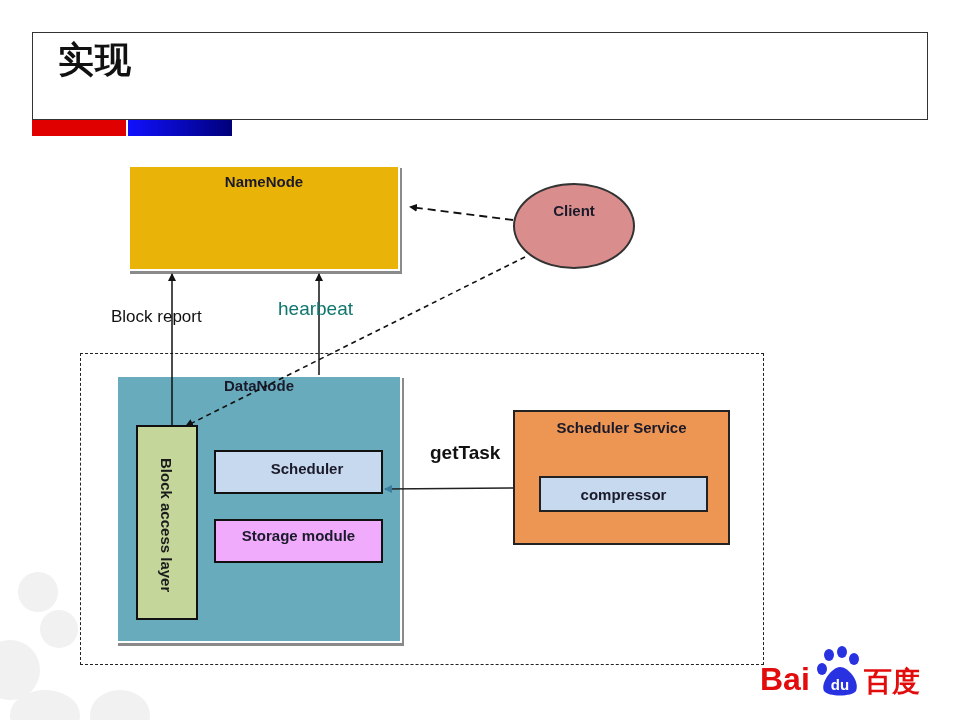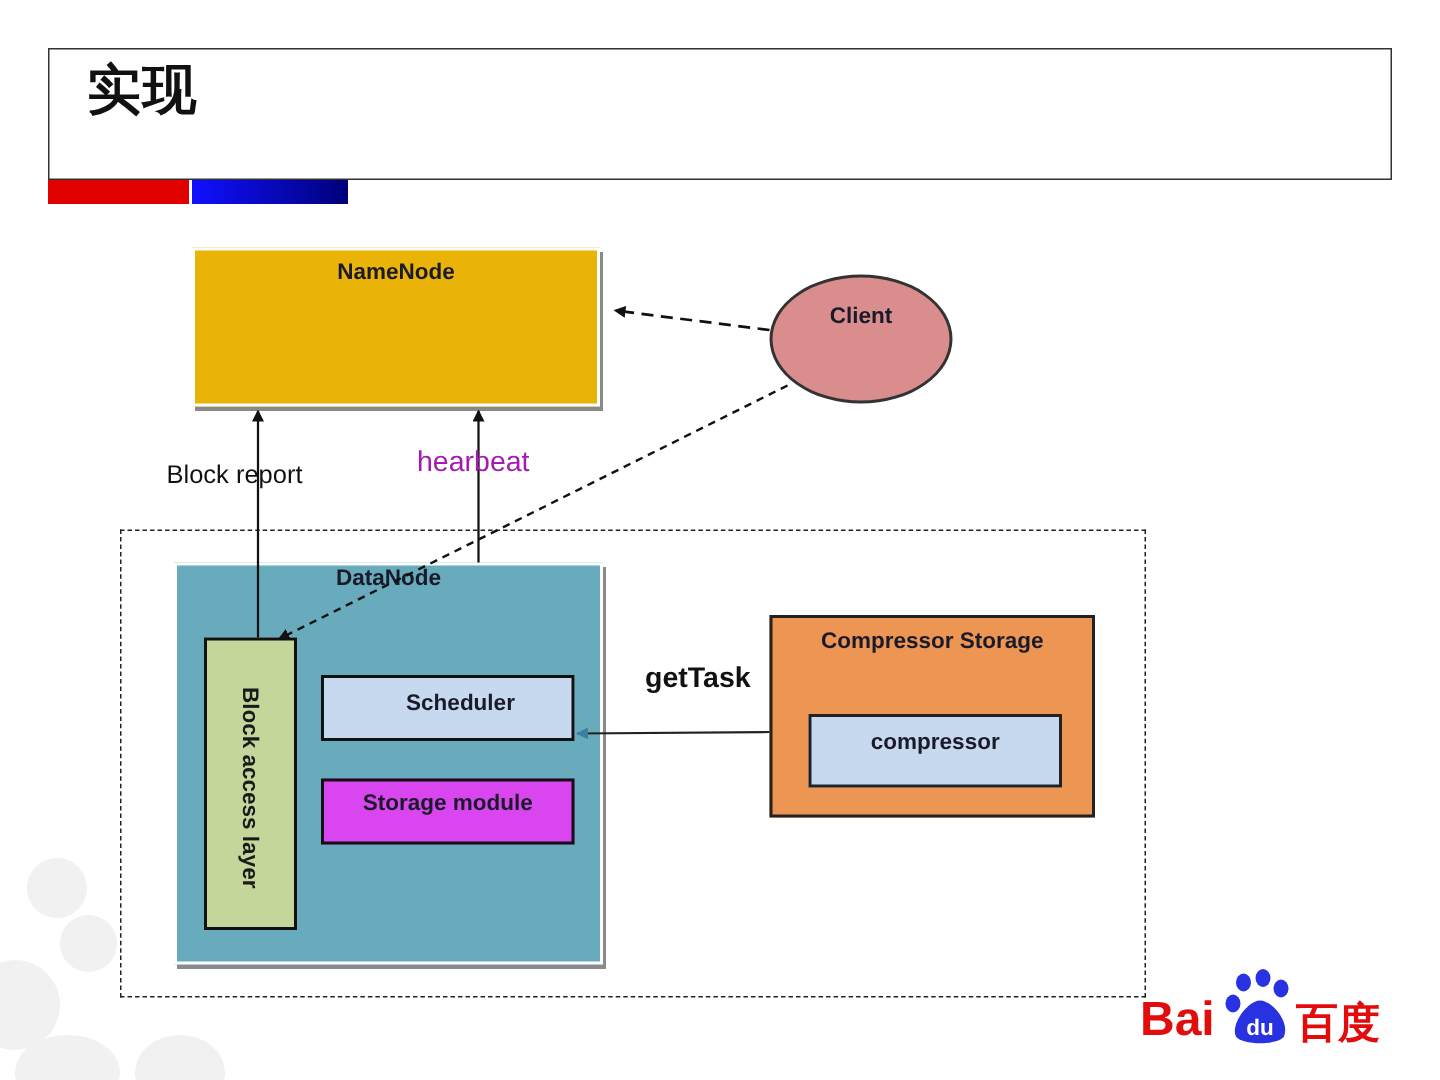"hearbeat" div.edge-label { color: #a21caf -> #0f766e }
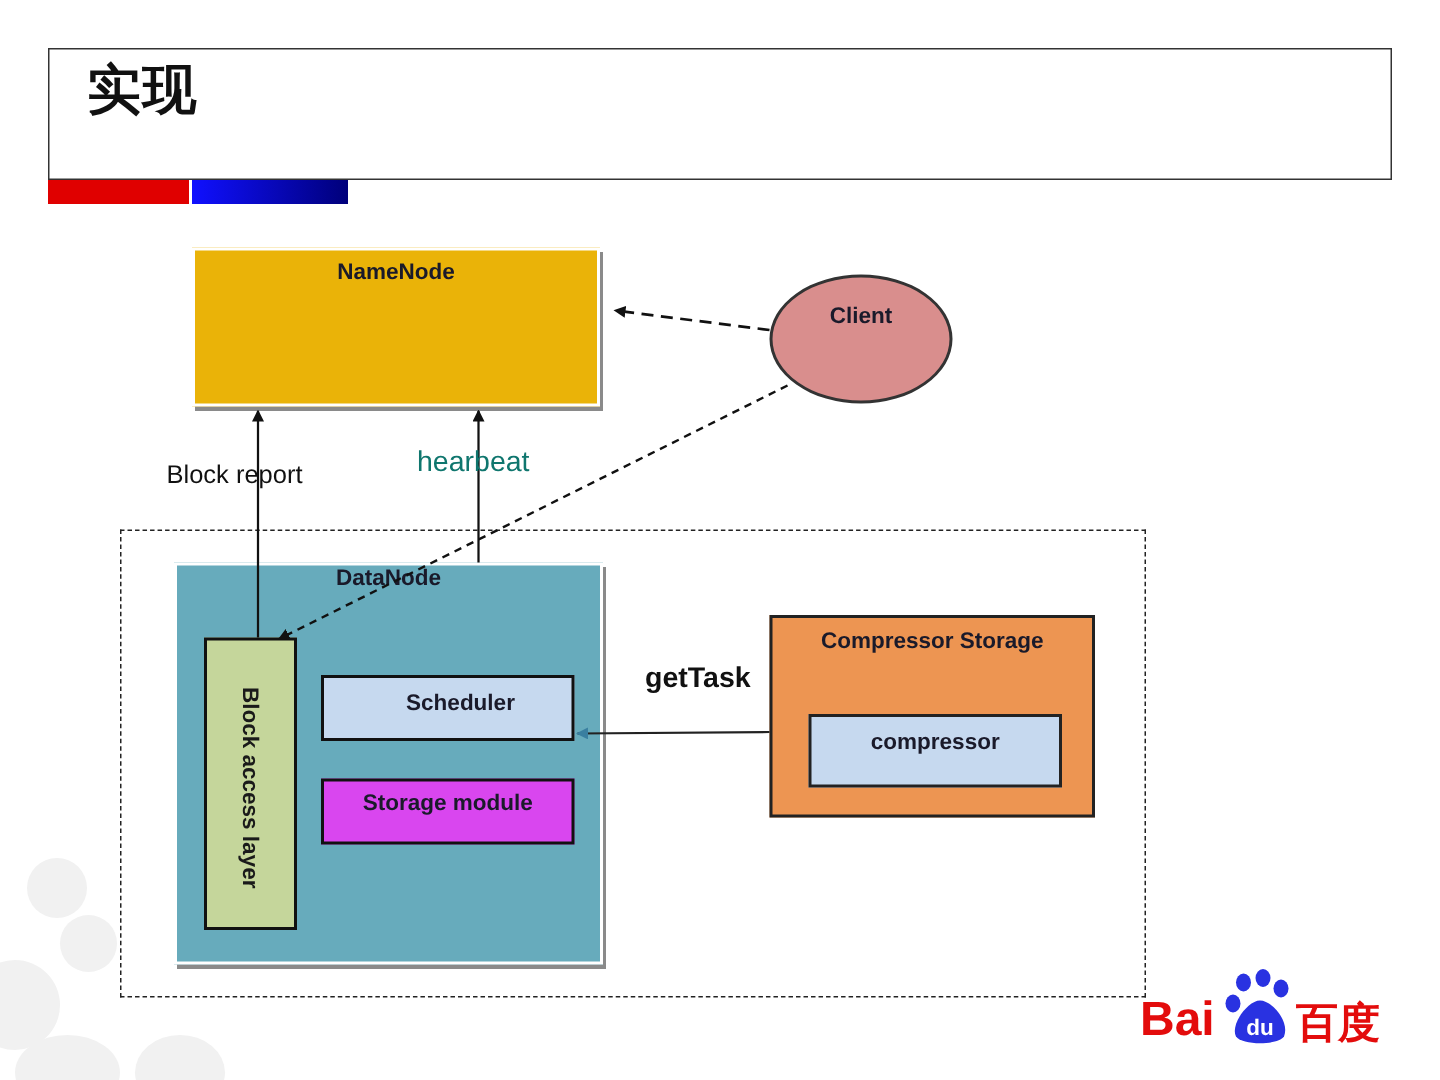"Compressor Storage" div.lbl { text: Compressor Storage -> Scheduler Service }
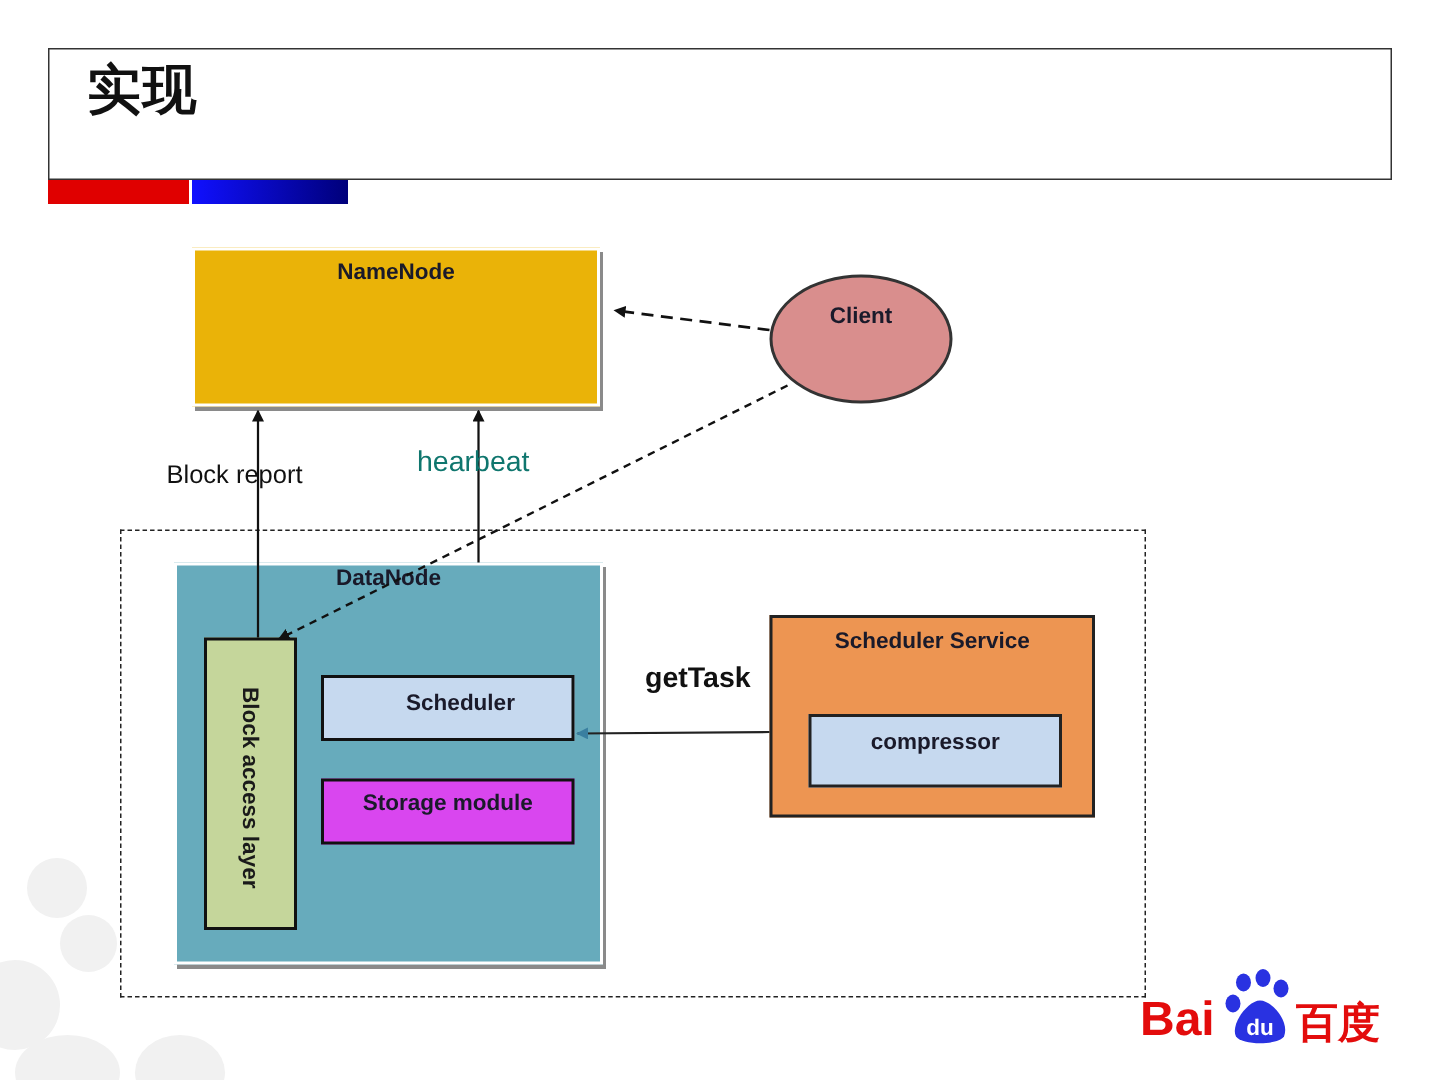"compressor" .comp { height: 49px -> 36px }
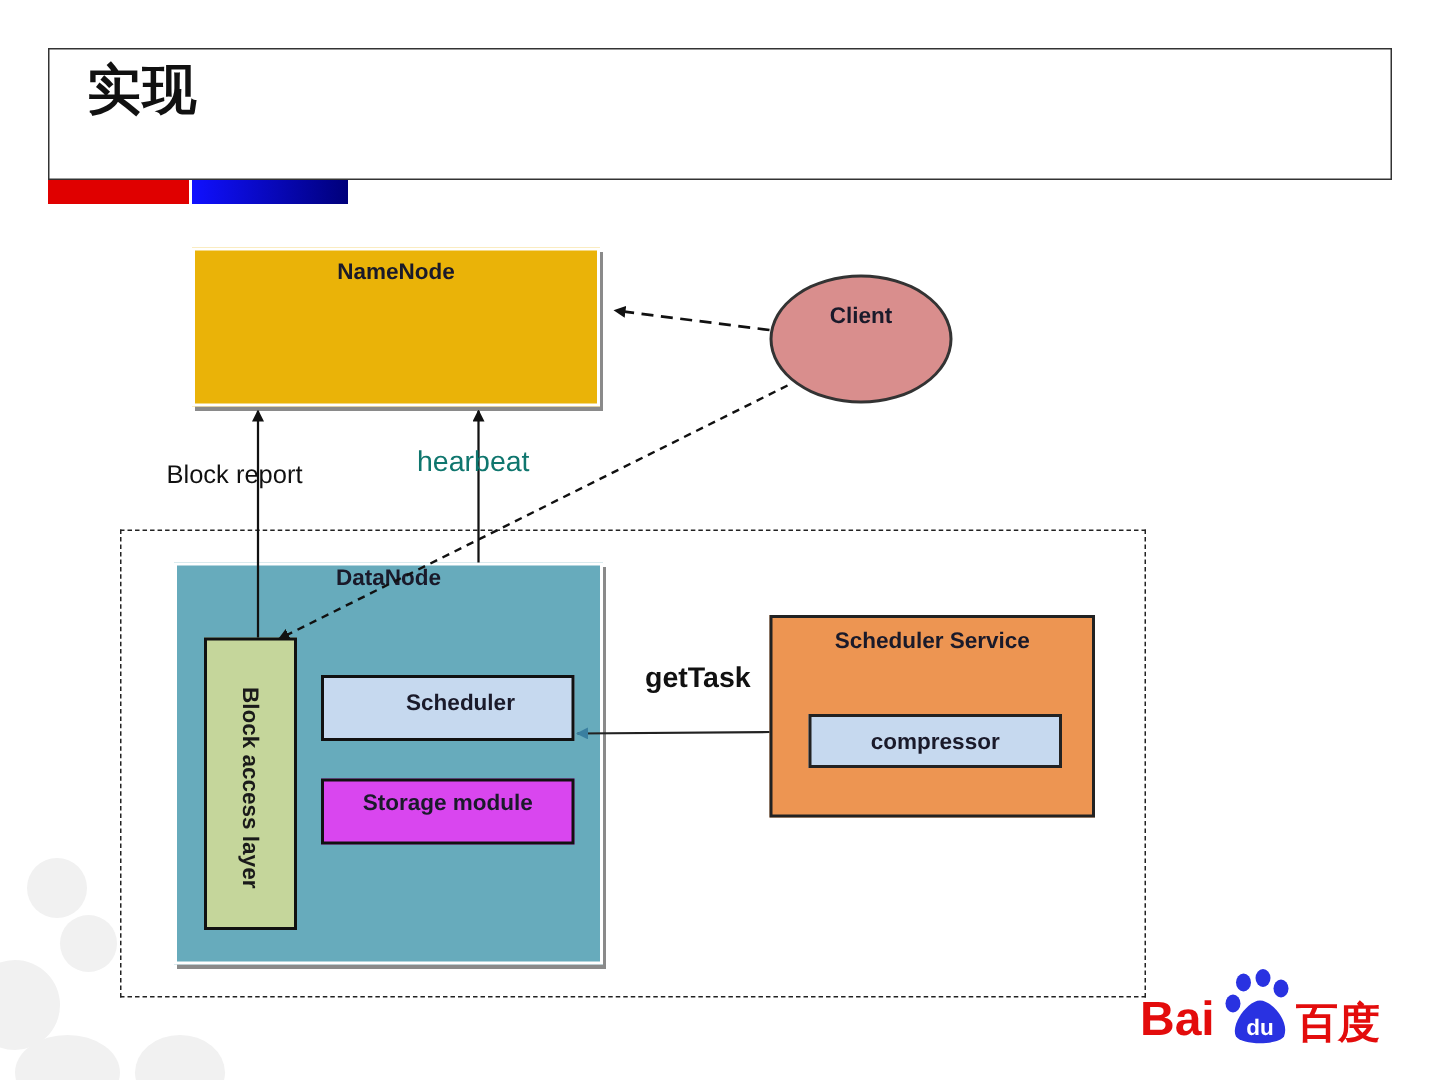"Storage module" .storage { background: #d946ef -> #f0abfc }
